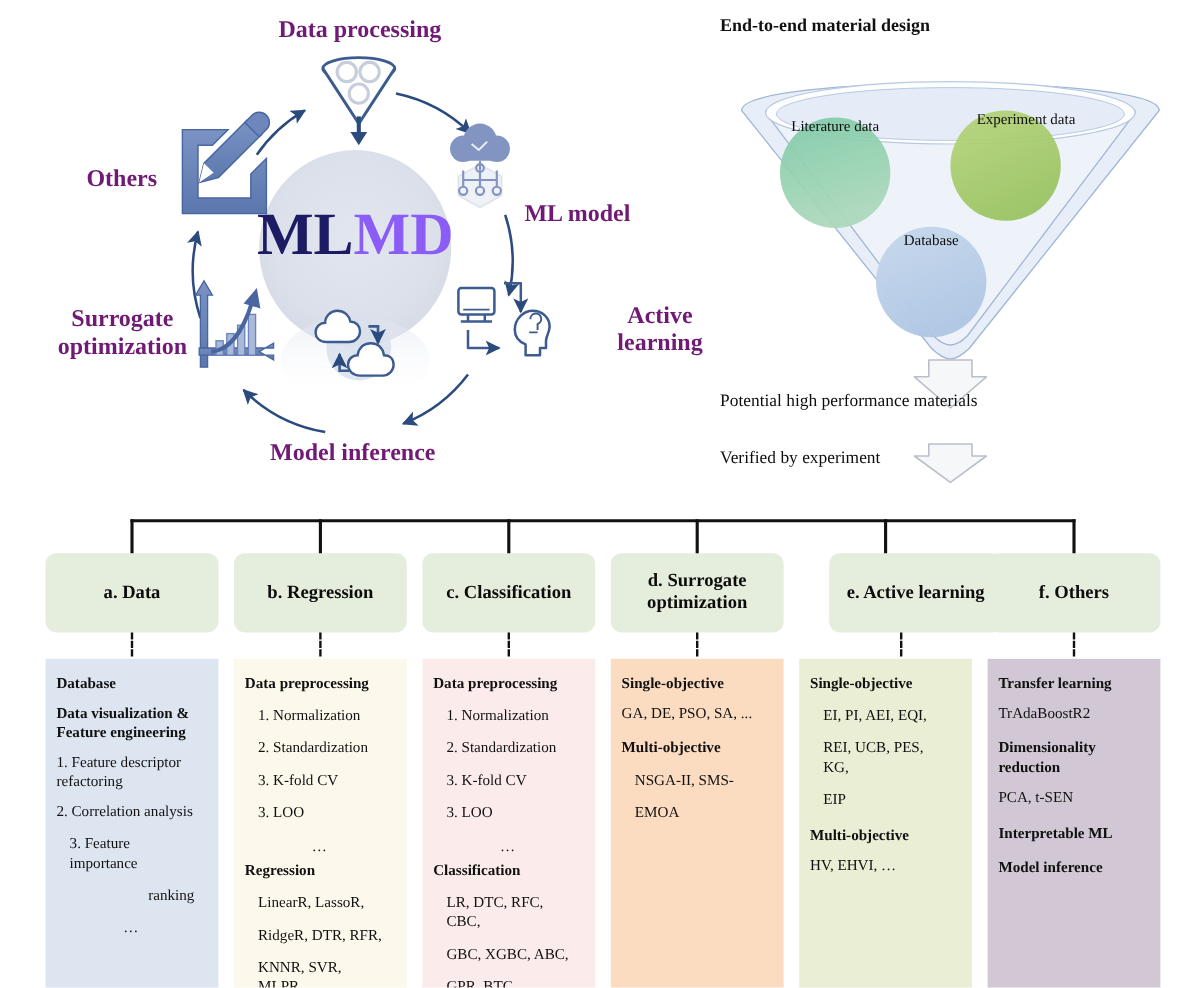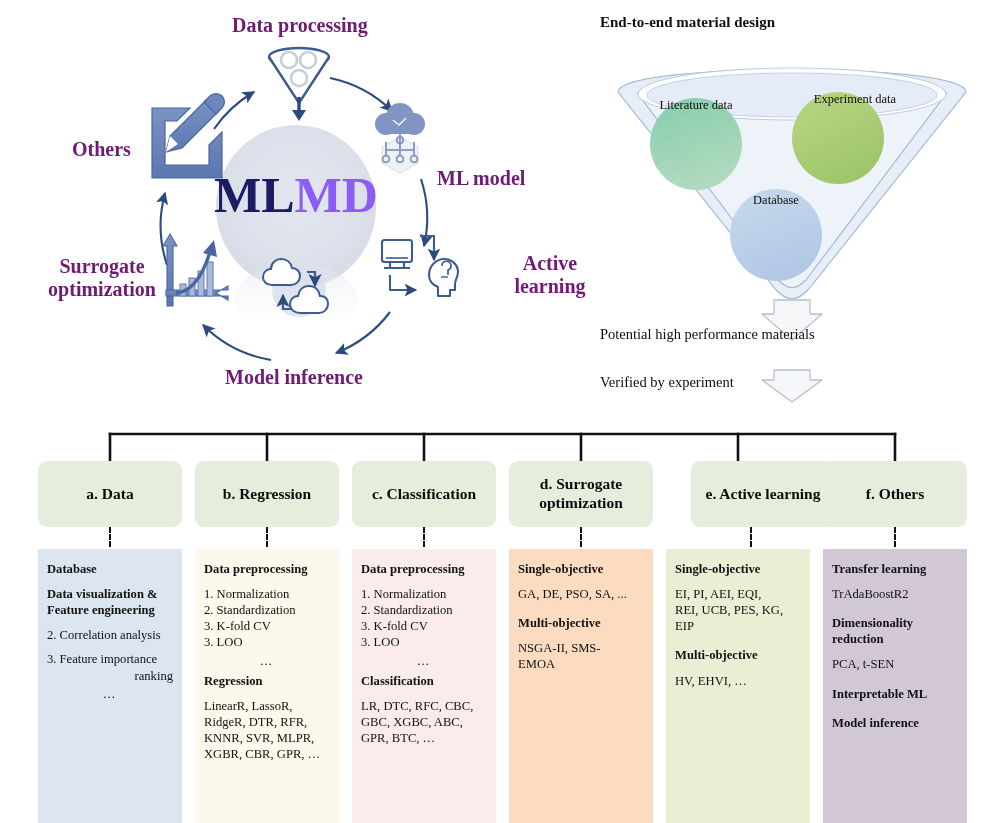"1. Normalization" .tight { margin: 0 -> 11px }
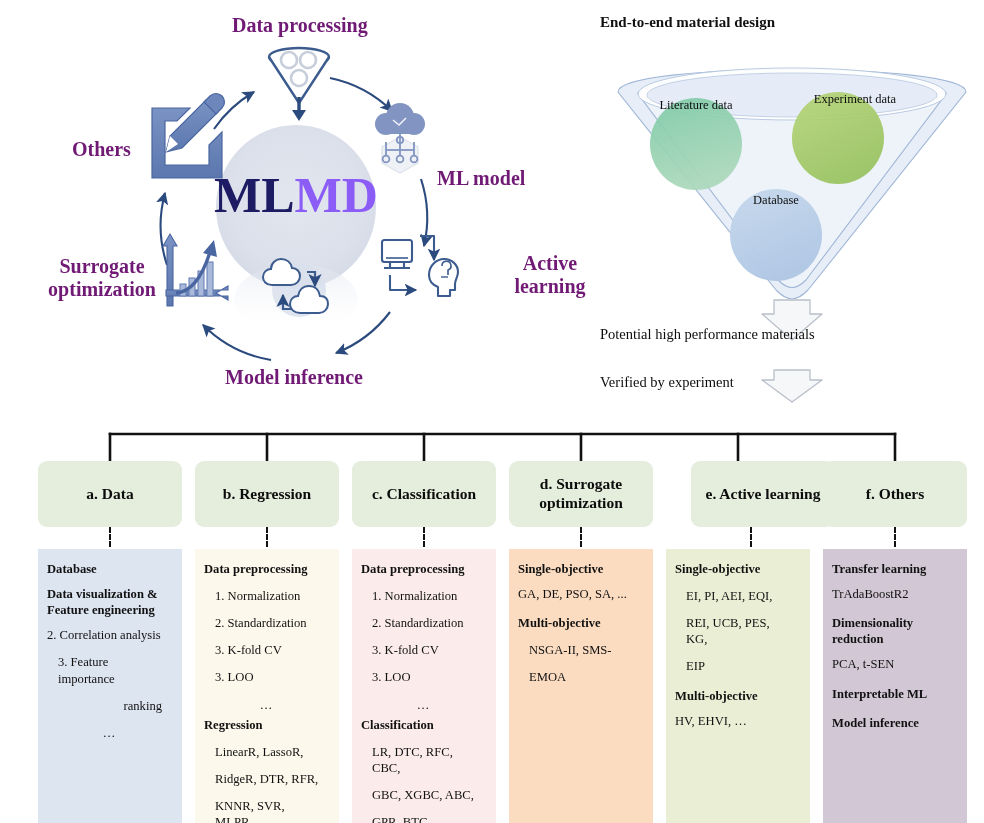"1. Feature descriptor refactoring" p.bp { html: none -> <p>1. Feature descriptor refactoring</p> }
